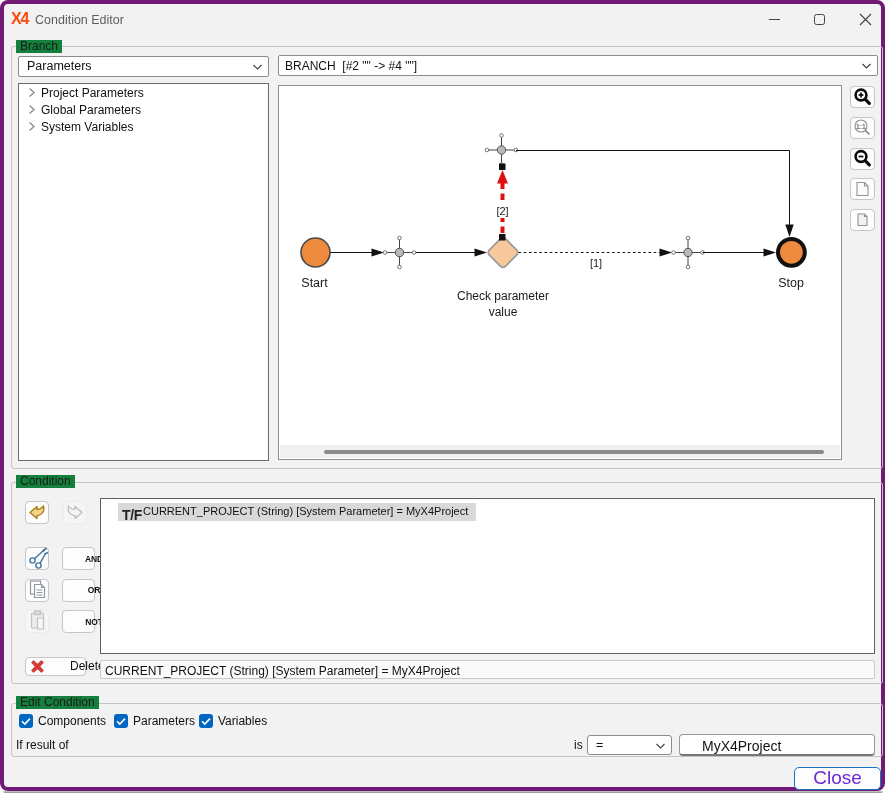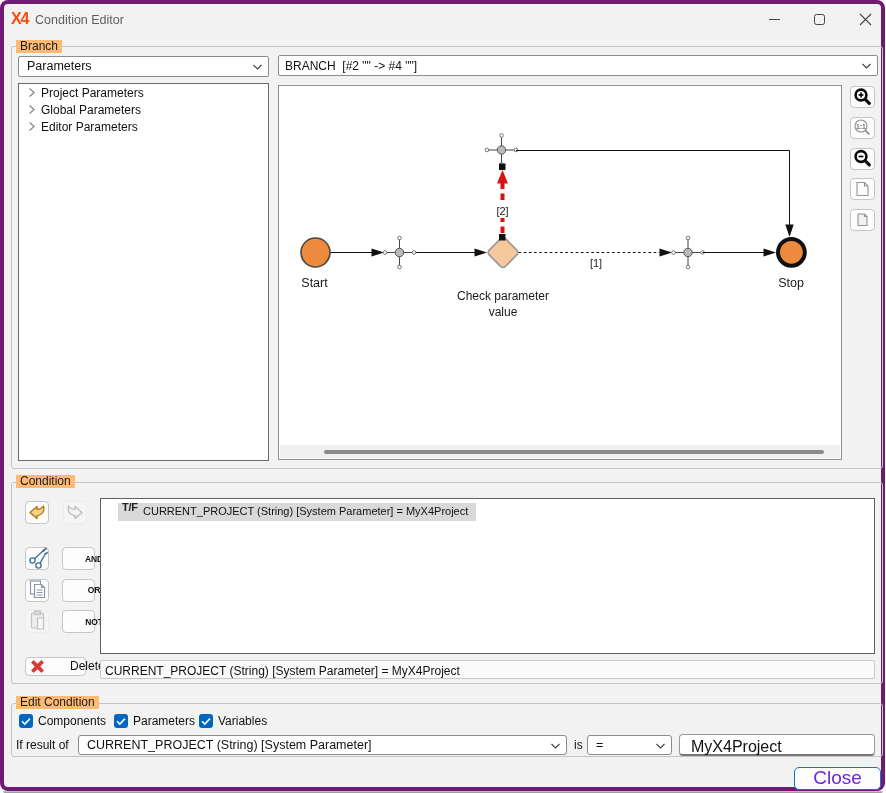"Branch" .grouplabel { background: #fdba74 -> #15803d }
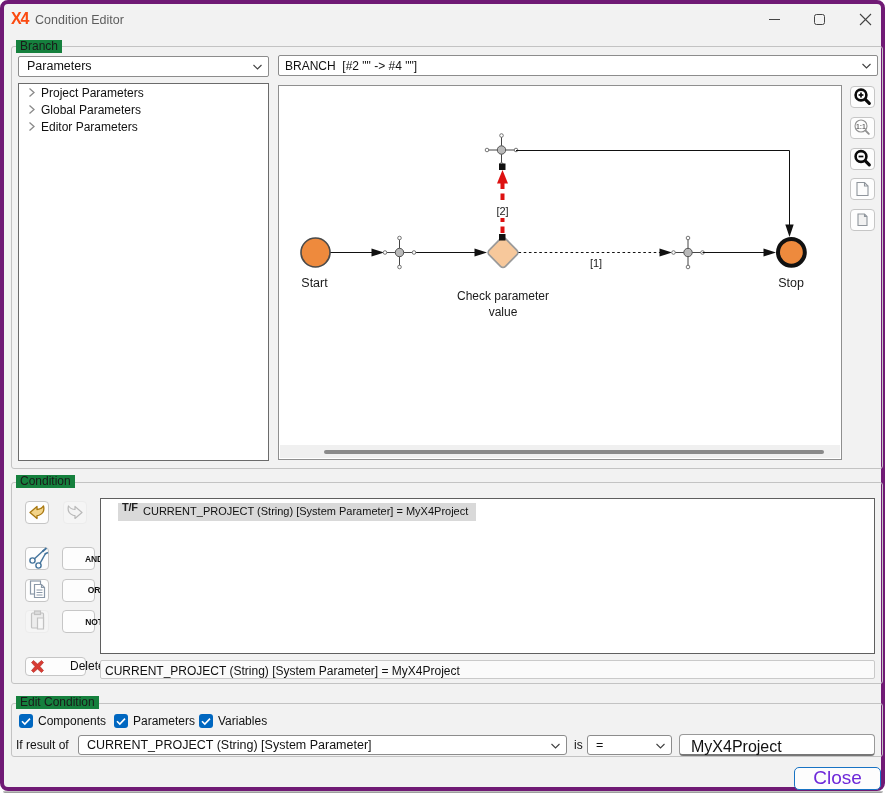"Editor Parameters" div.lbl { text: Editor Parameters -> System Variables }
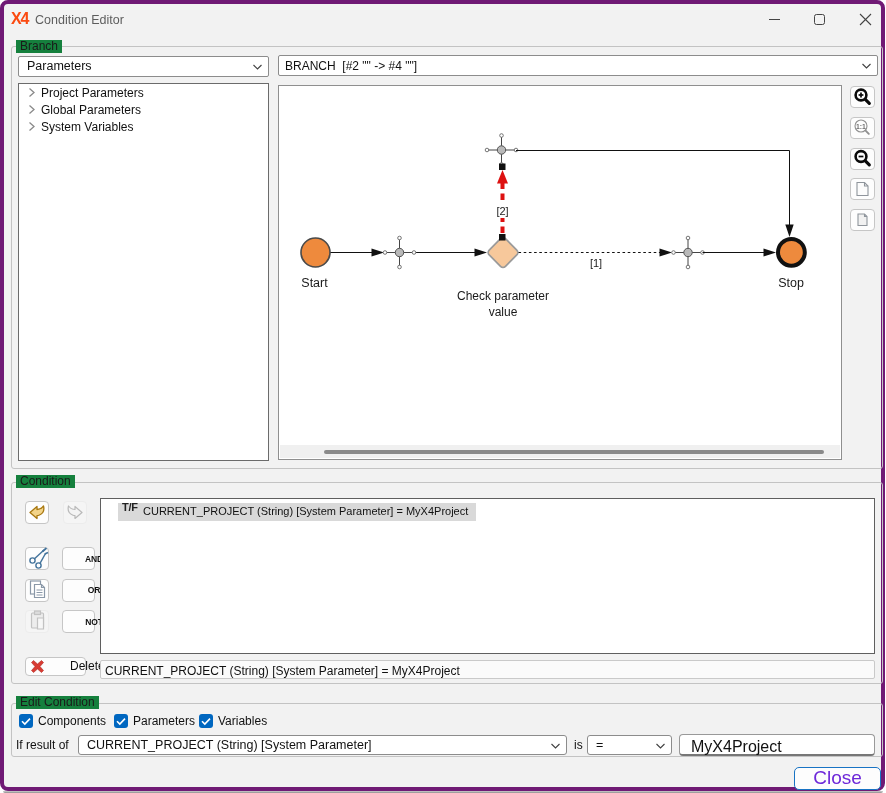"T/F" div.abs { font-size: 11px -> 14px; top: 2px -> 8px }
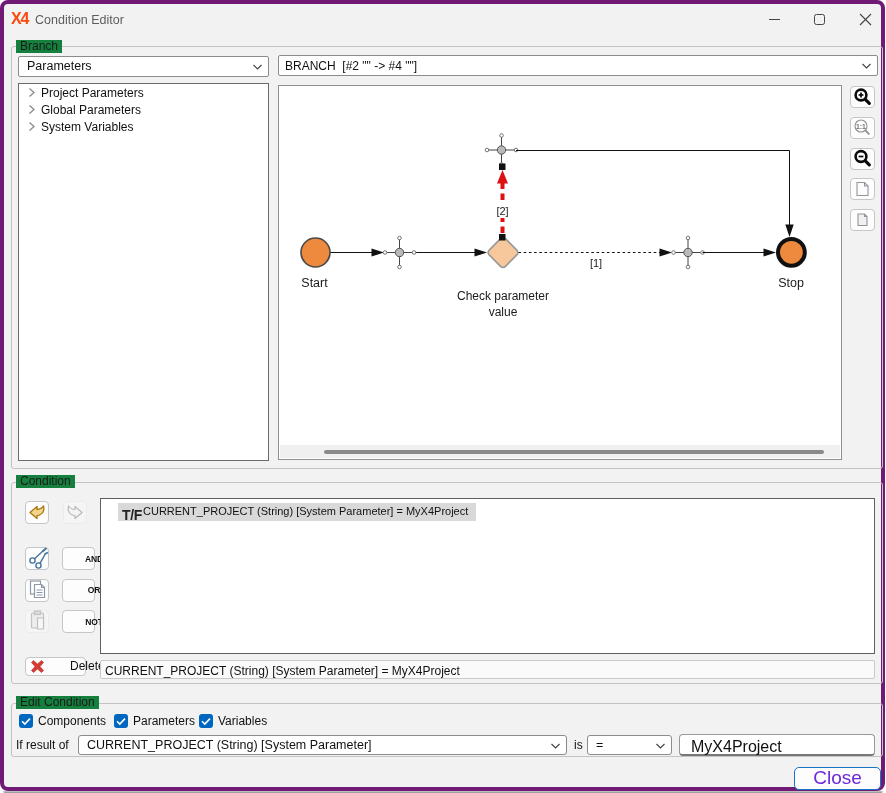"CURRENT_PROJECT (String) [System Parameter]" div.combo { html: <div>CURRENT_PROJECT (String) [System Parameter] <svg> <path></path> </svg> </div> -> none }
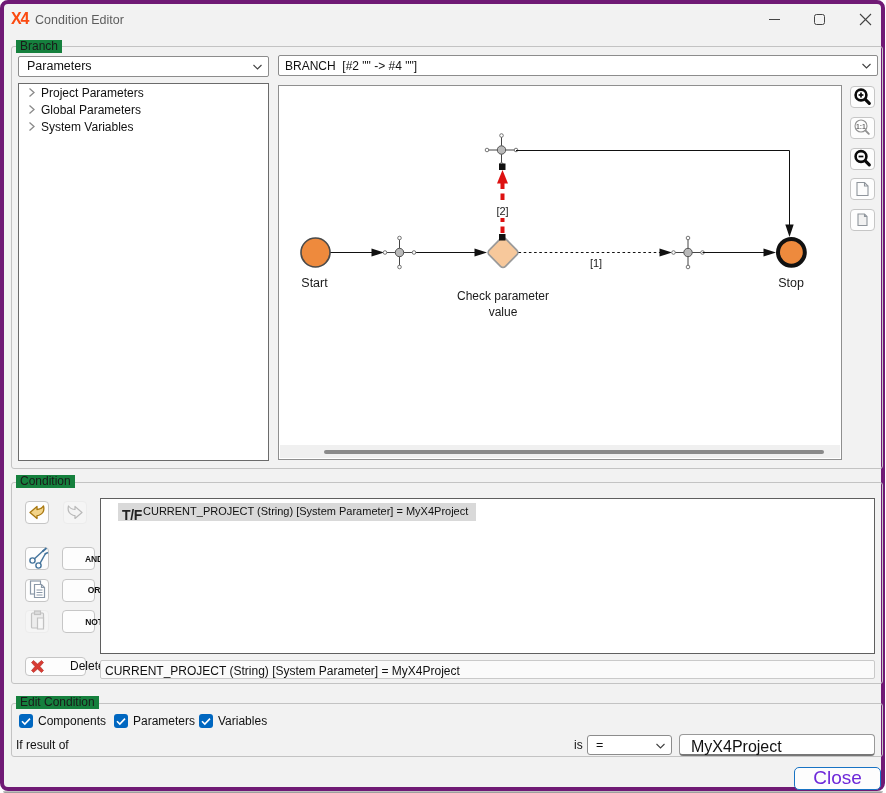"MyX4Project" div.abs { font-size: 16px -> 14px; left: 11px -> 22px }
